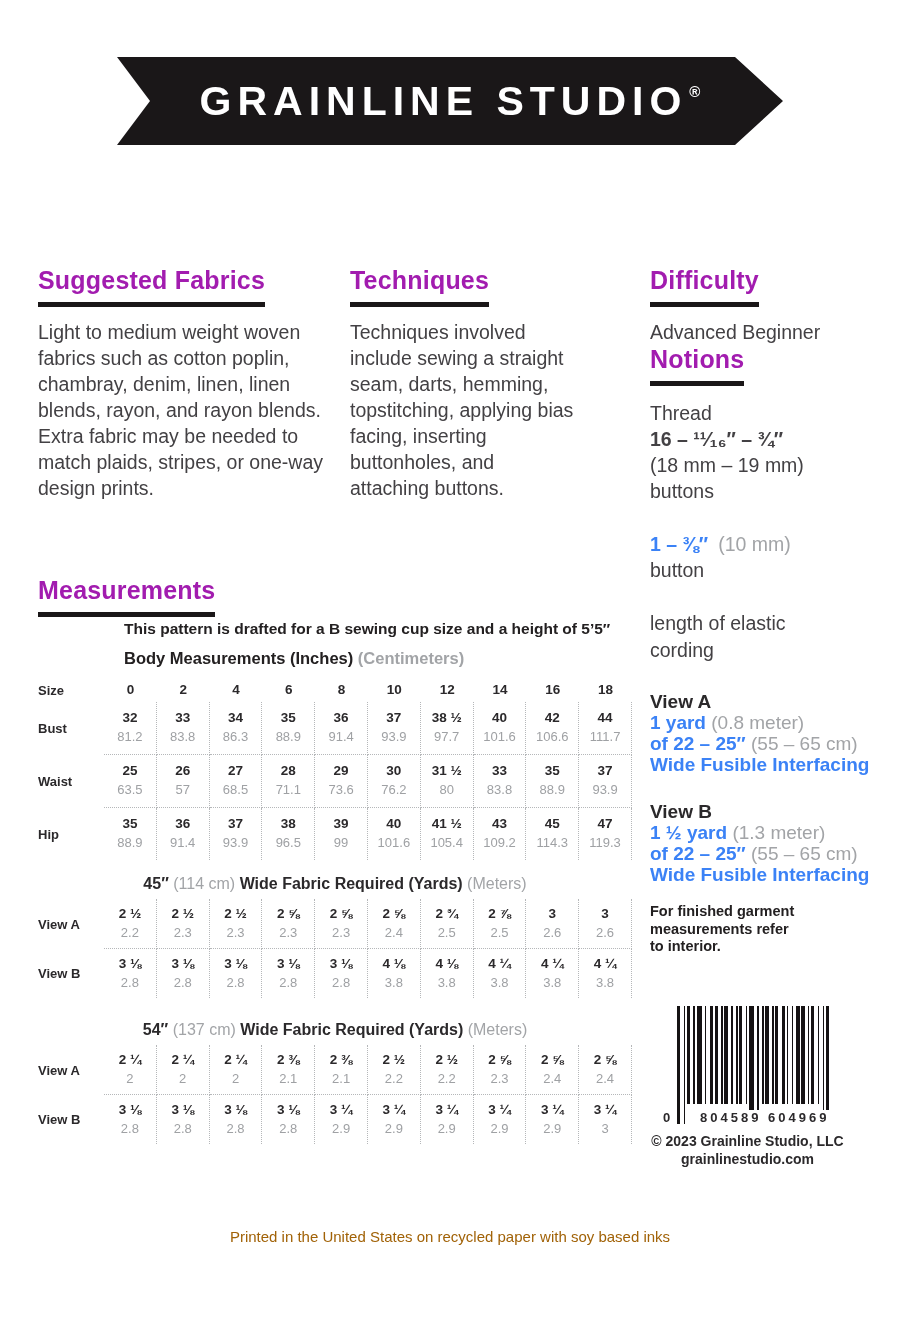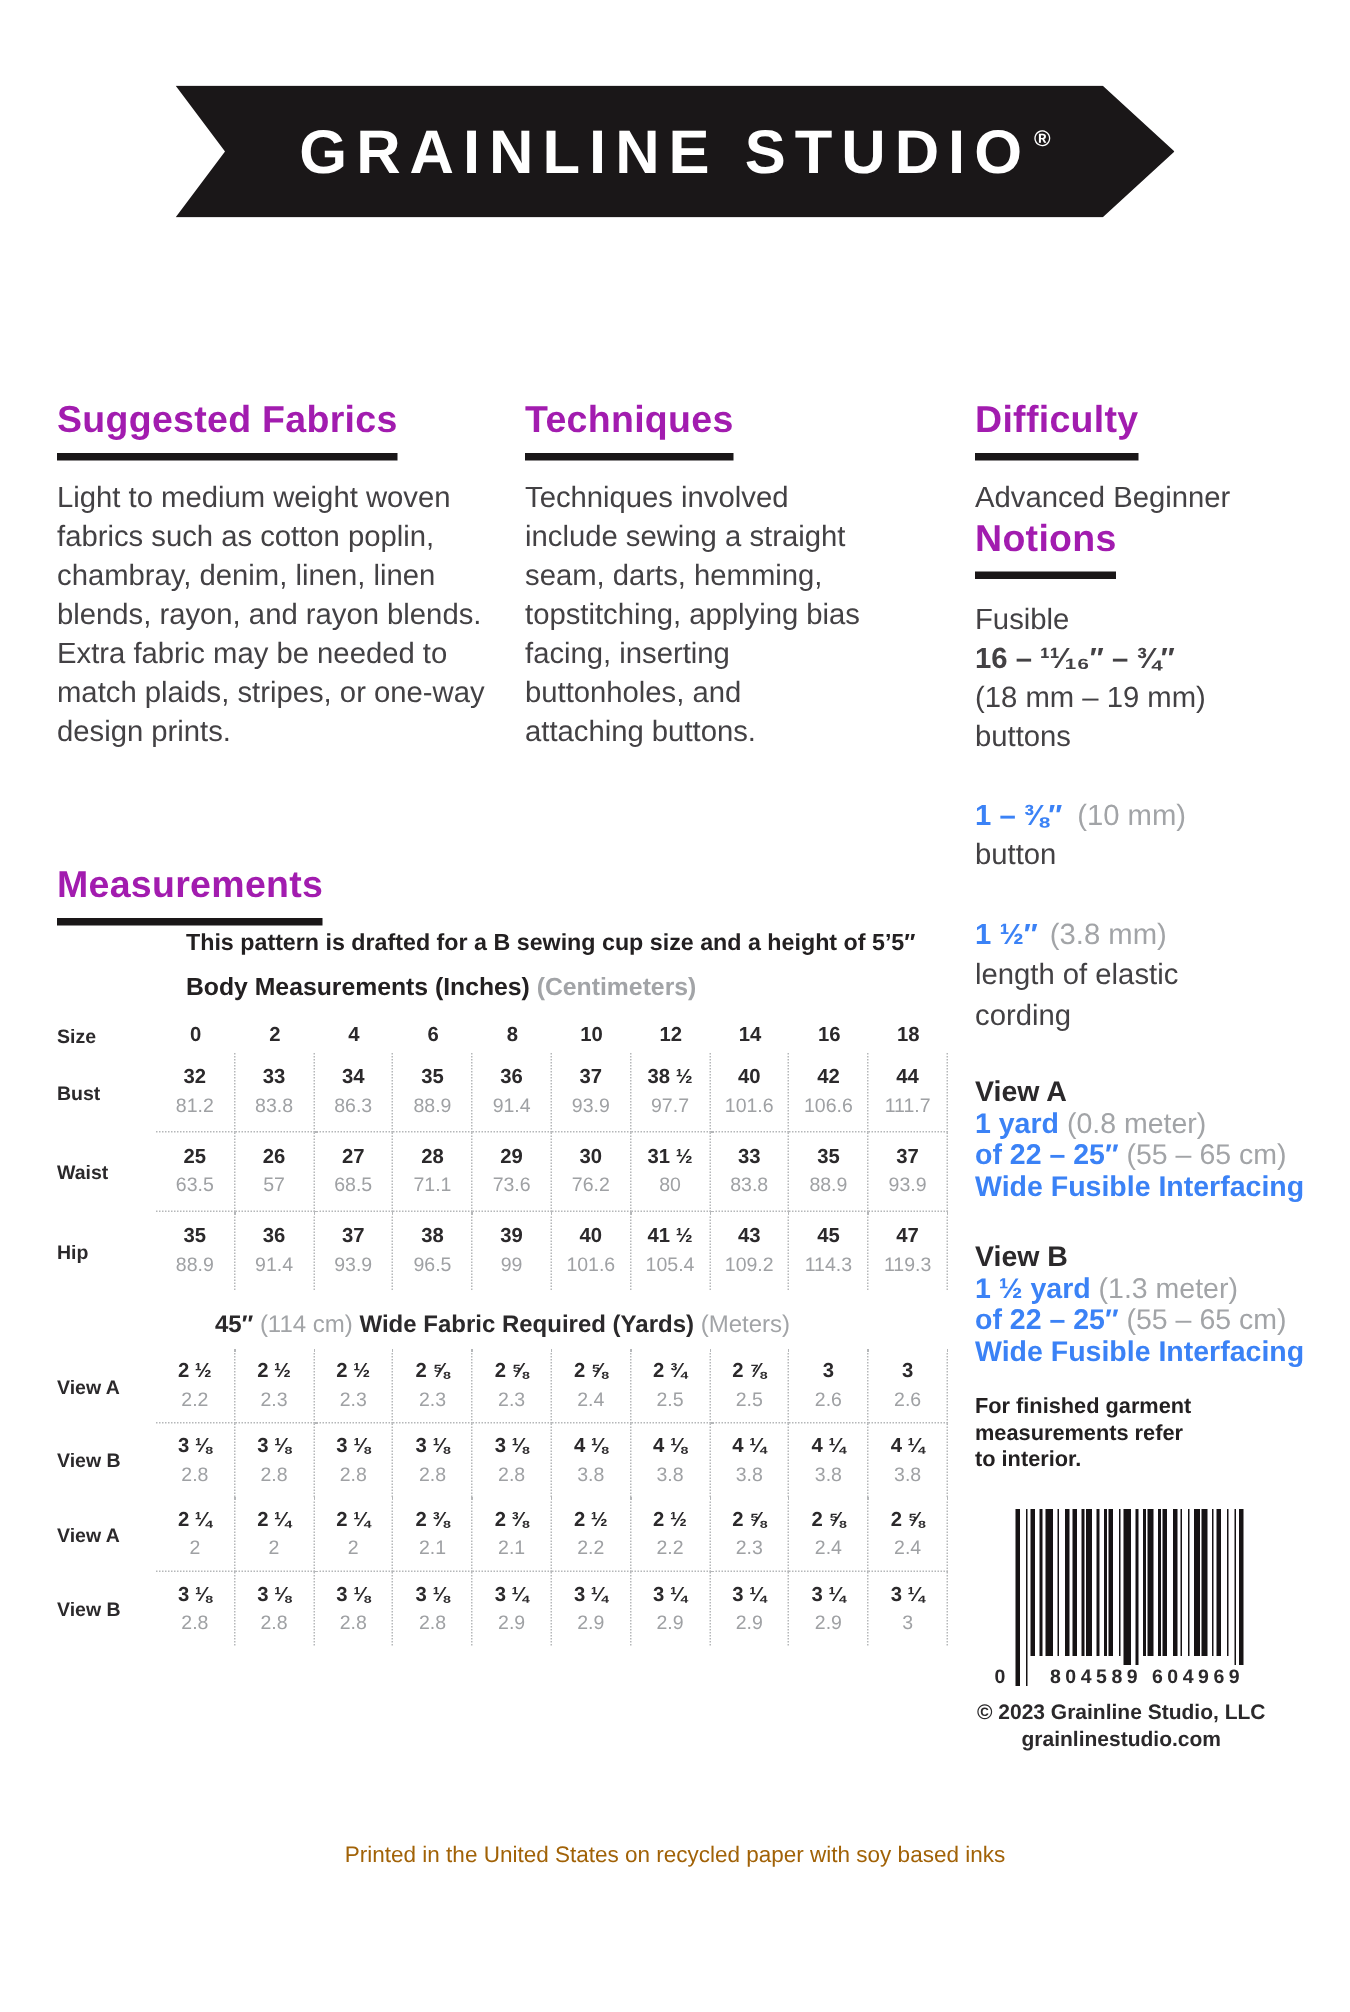"Fusible" div.ln { text: Fusible -> Thread }
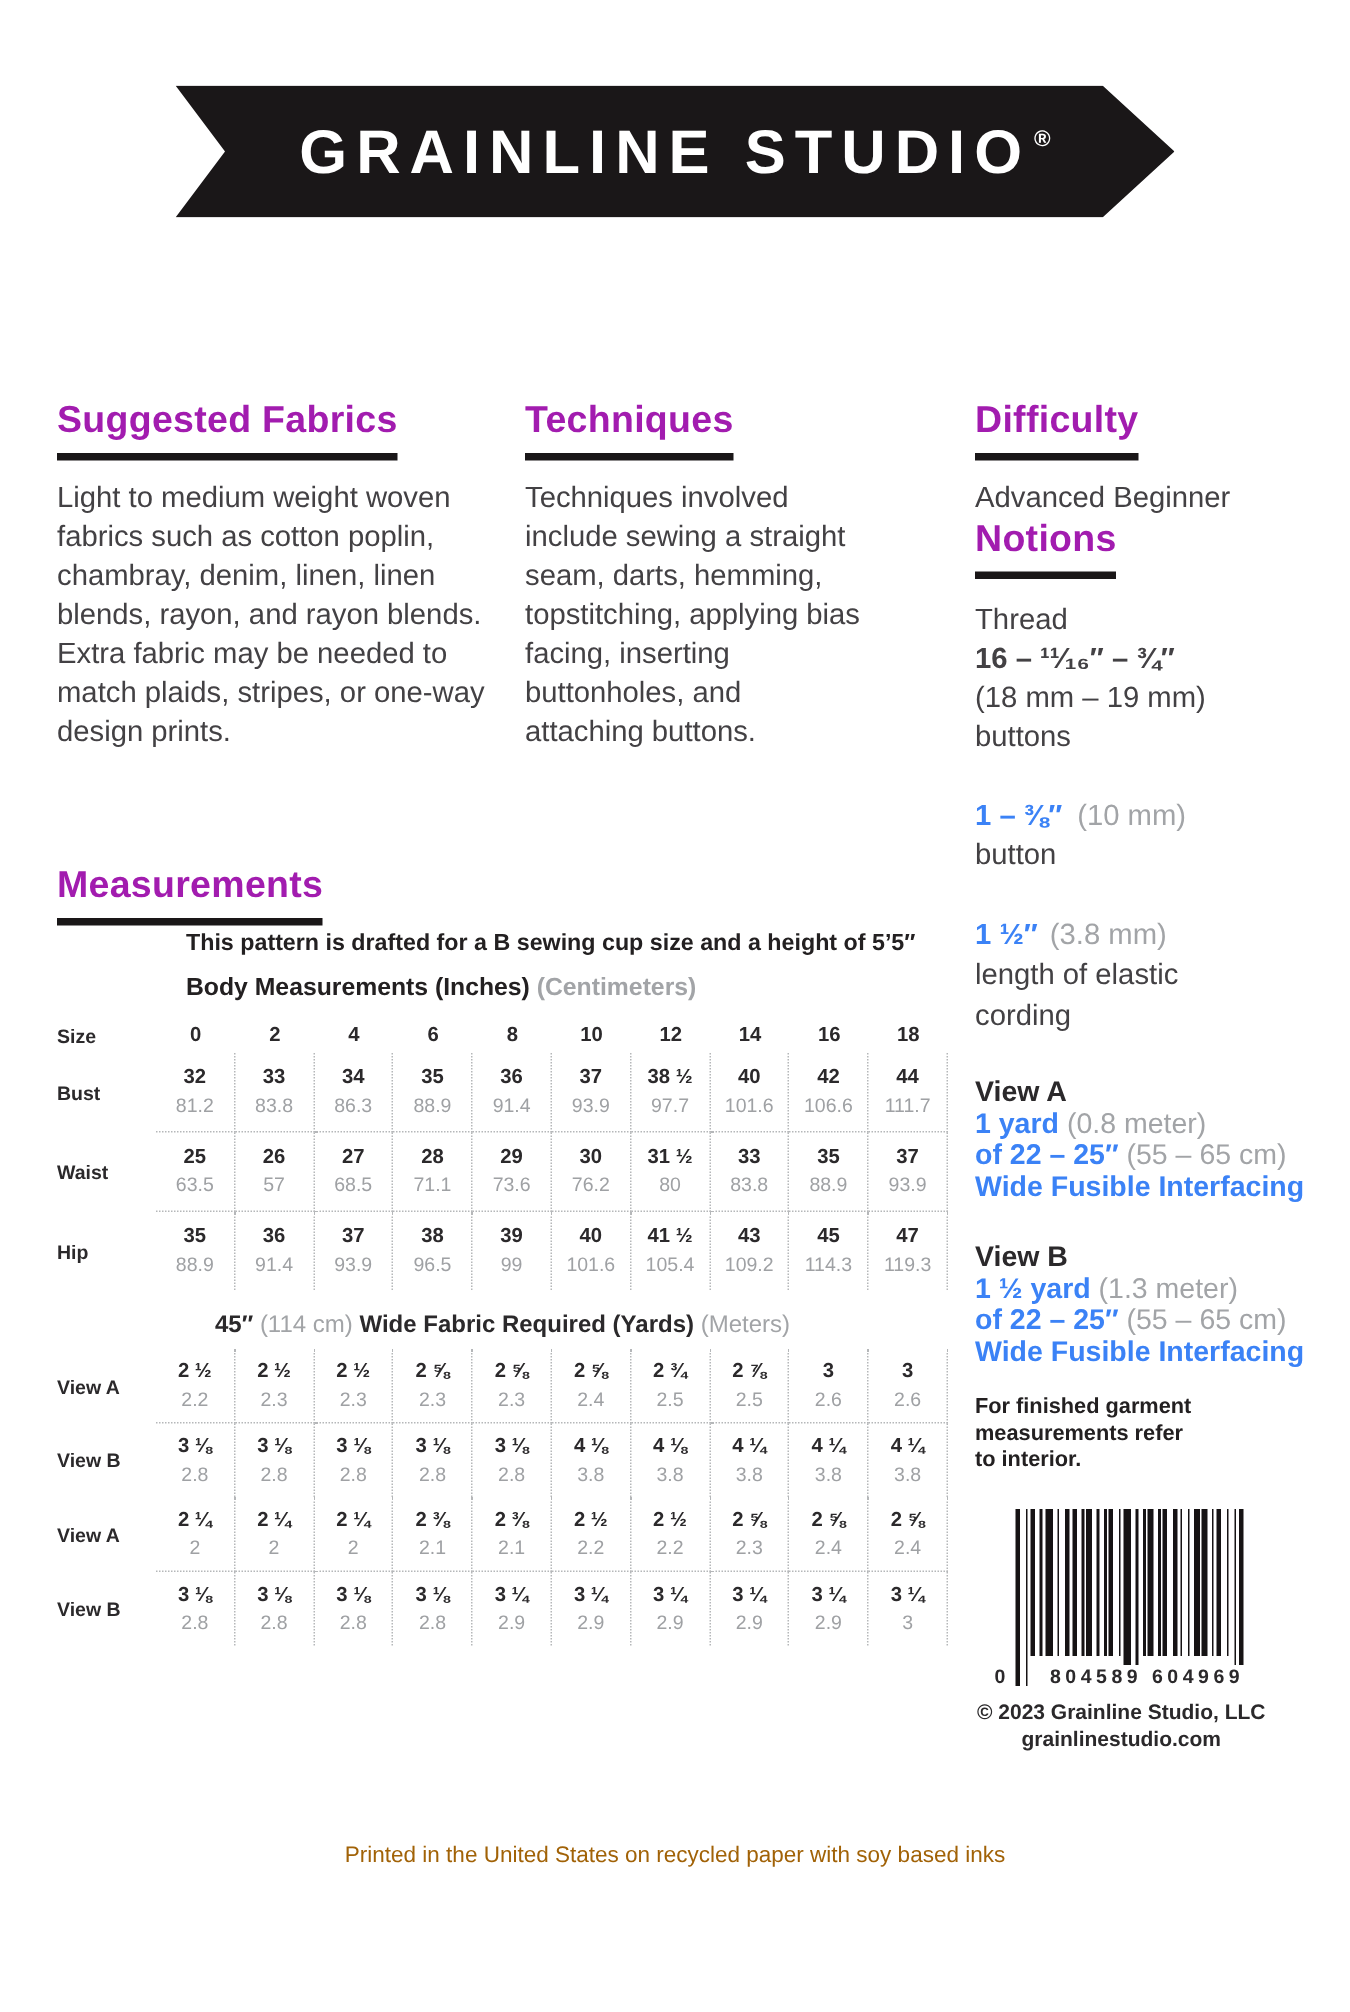"1 ½″ (3.8 mm)" div.ln { html: <div><span>1 ½″</span><span>(3.8 mm)</span></div> -> none }
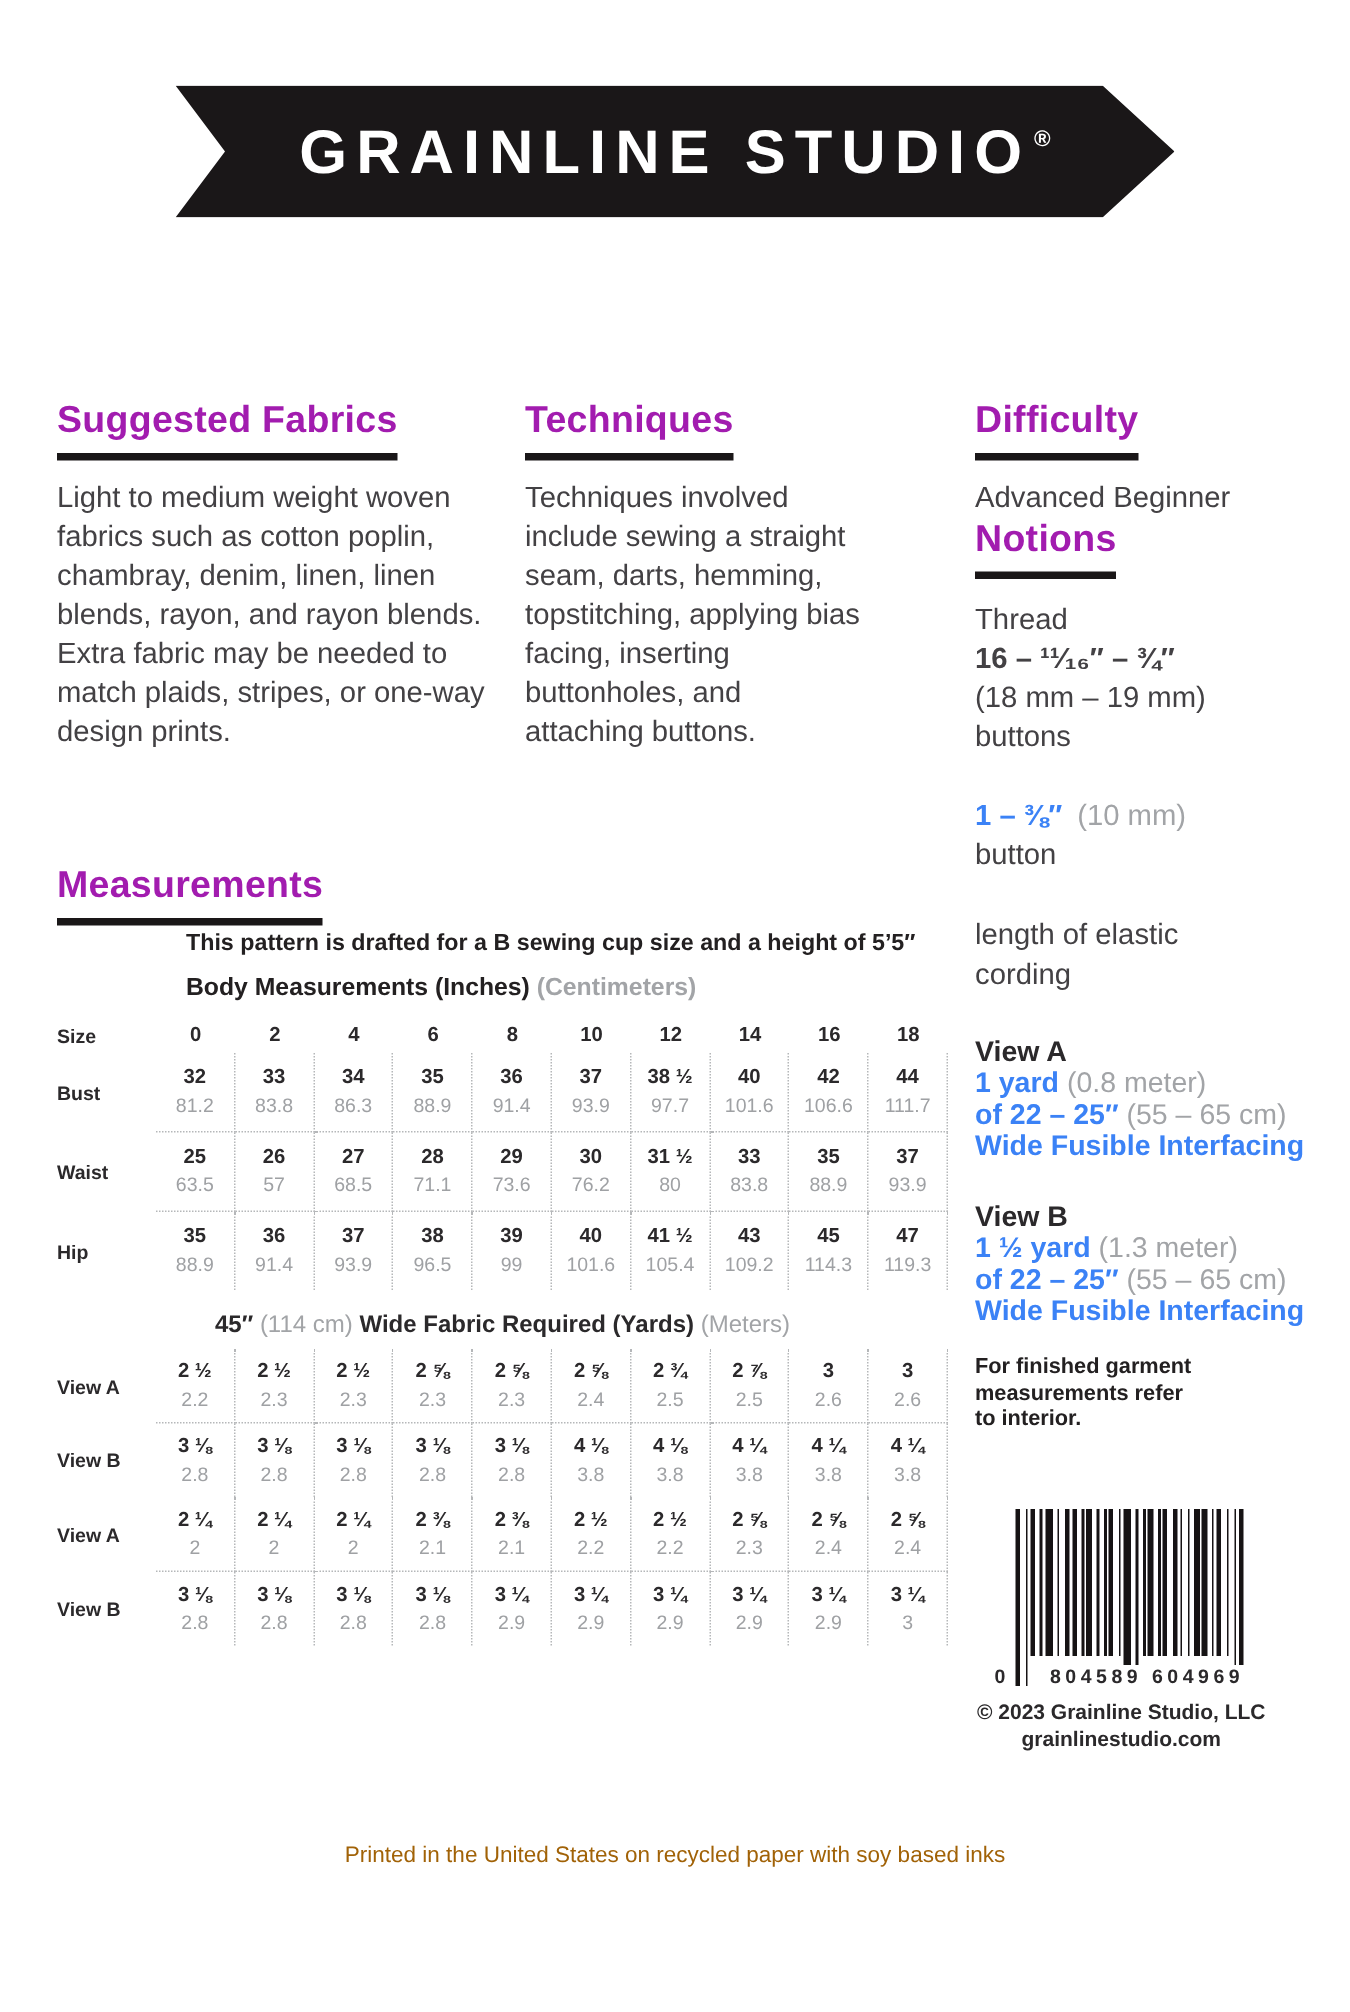"54″ (137 cm) Wide Fabric" div.ftitle { html: none -> <div> <span>54″</span> <span>(137 cm)</span> <span>Wide Fabric Required (Yards)</span> <span>(Meters)</span> </div> }
